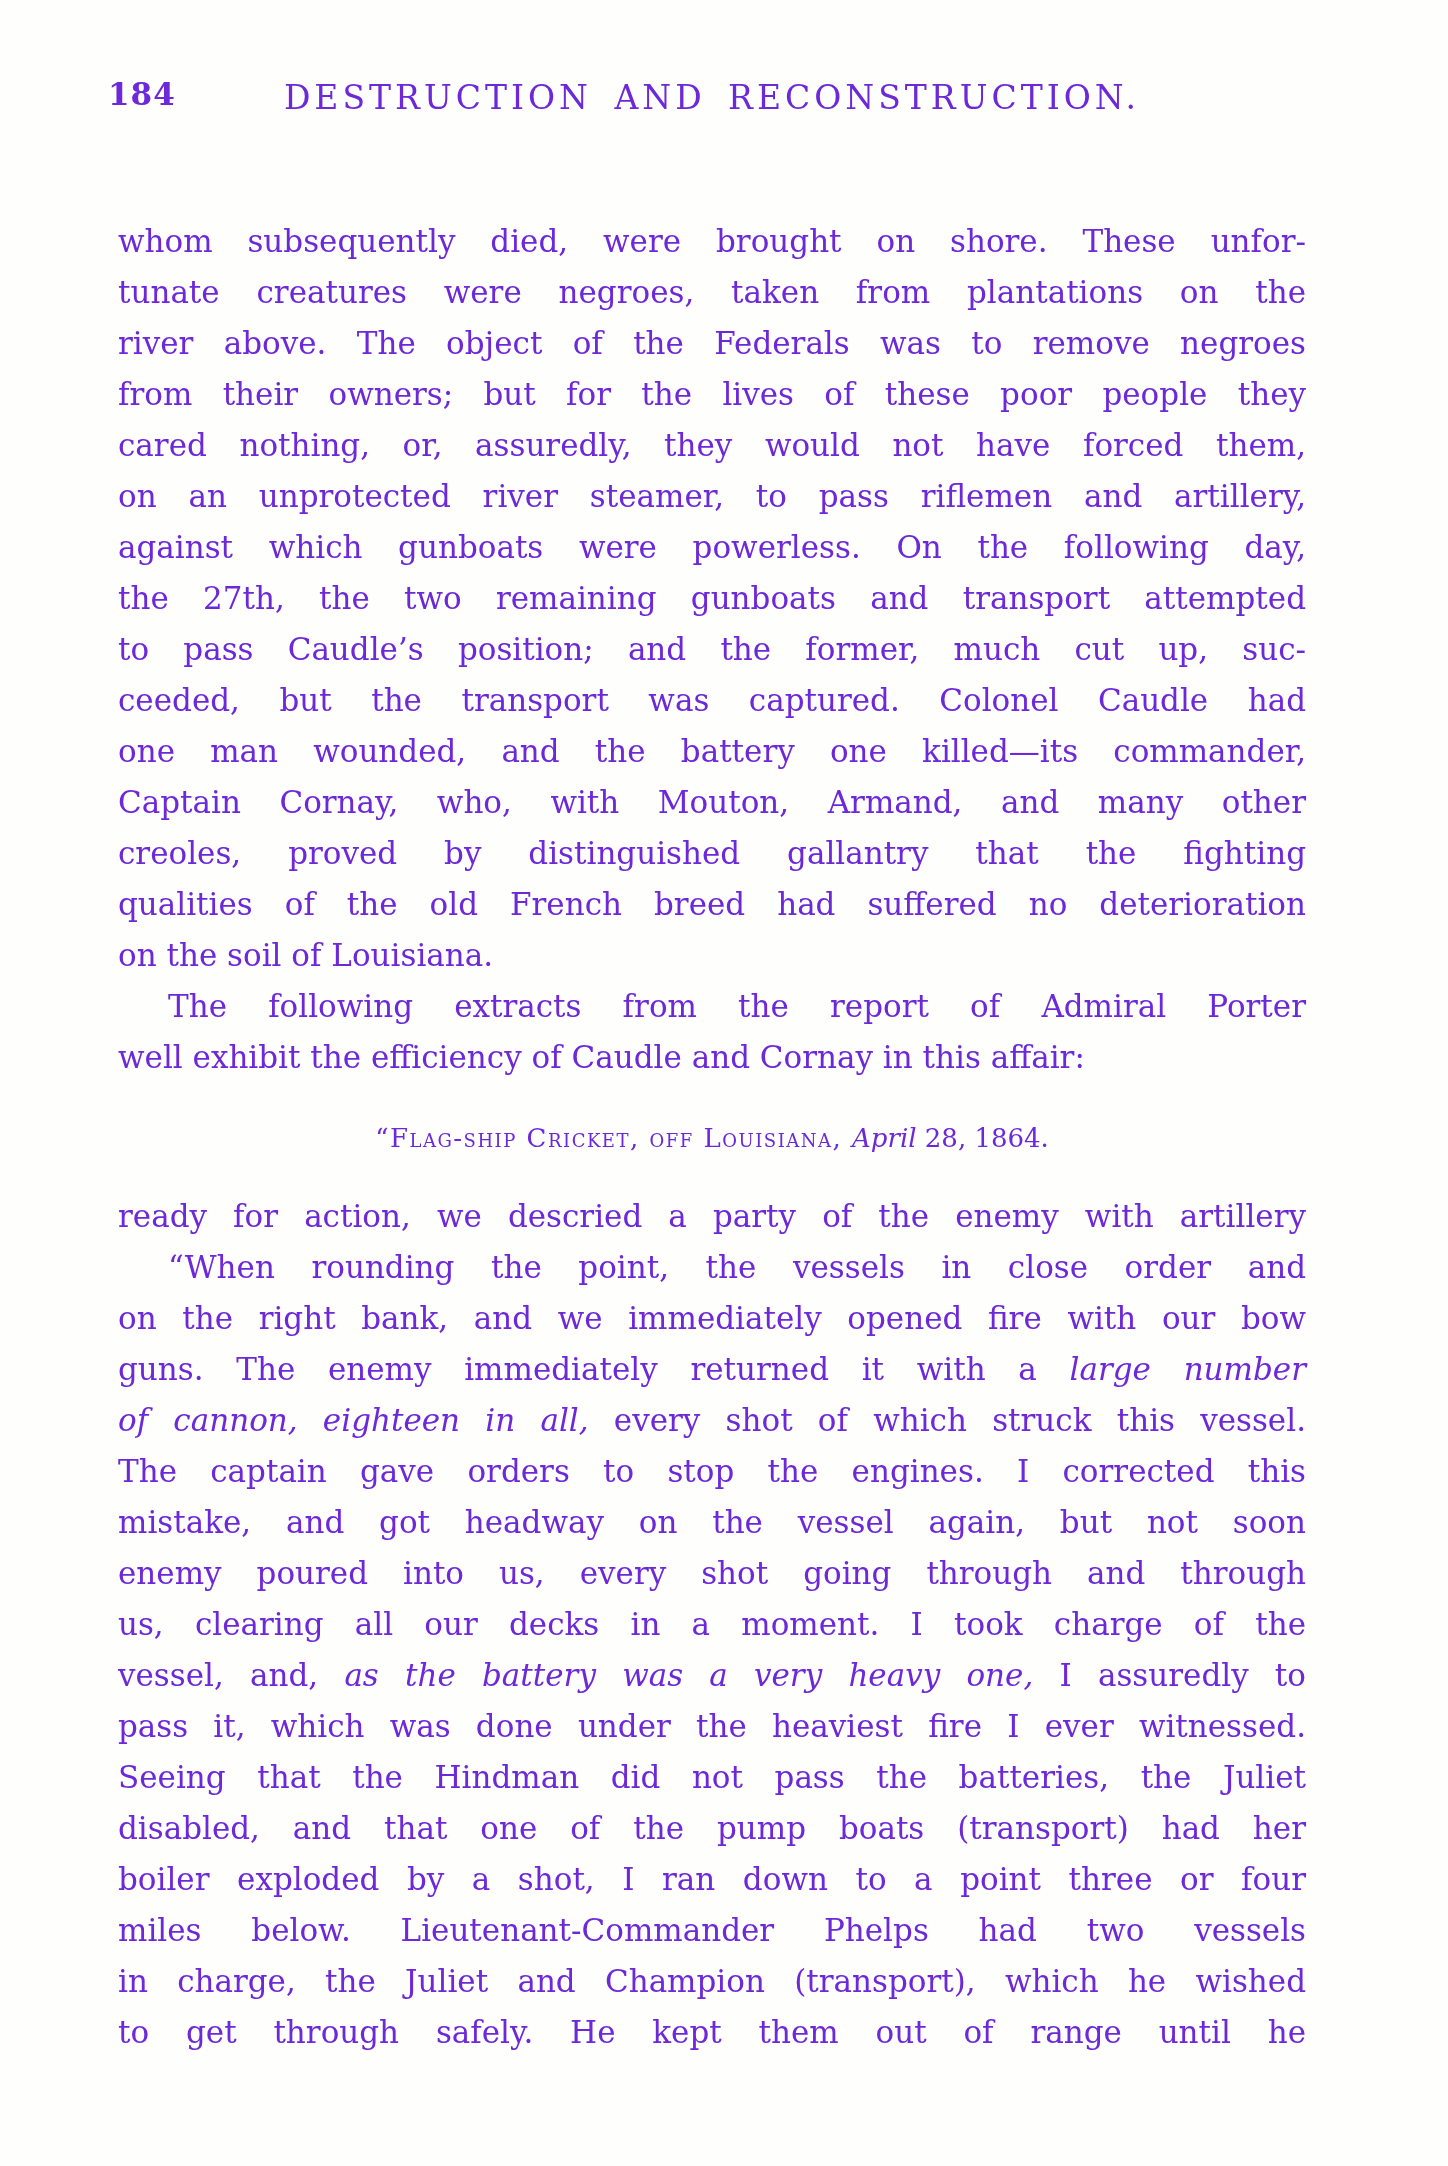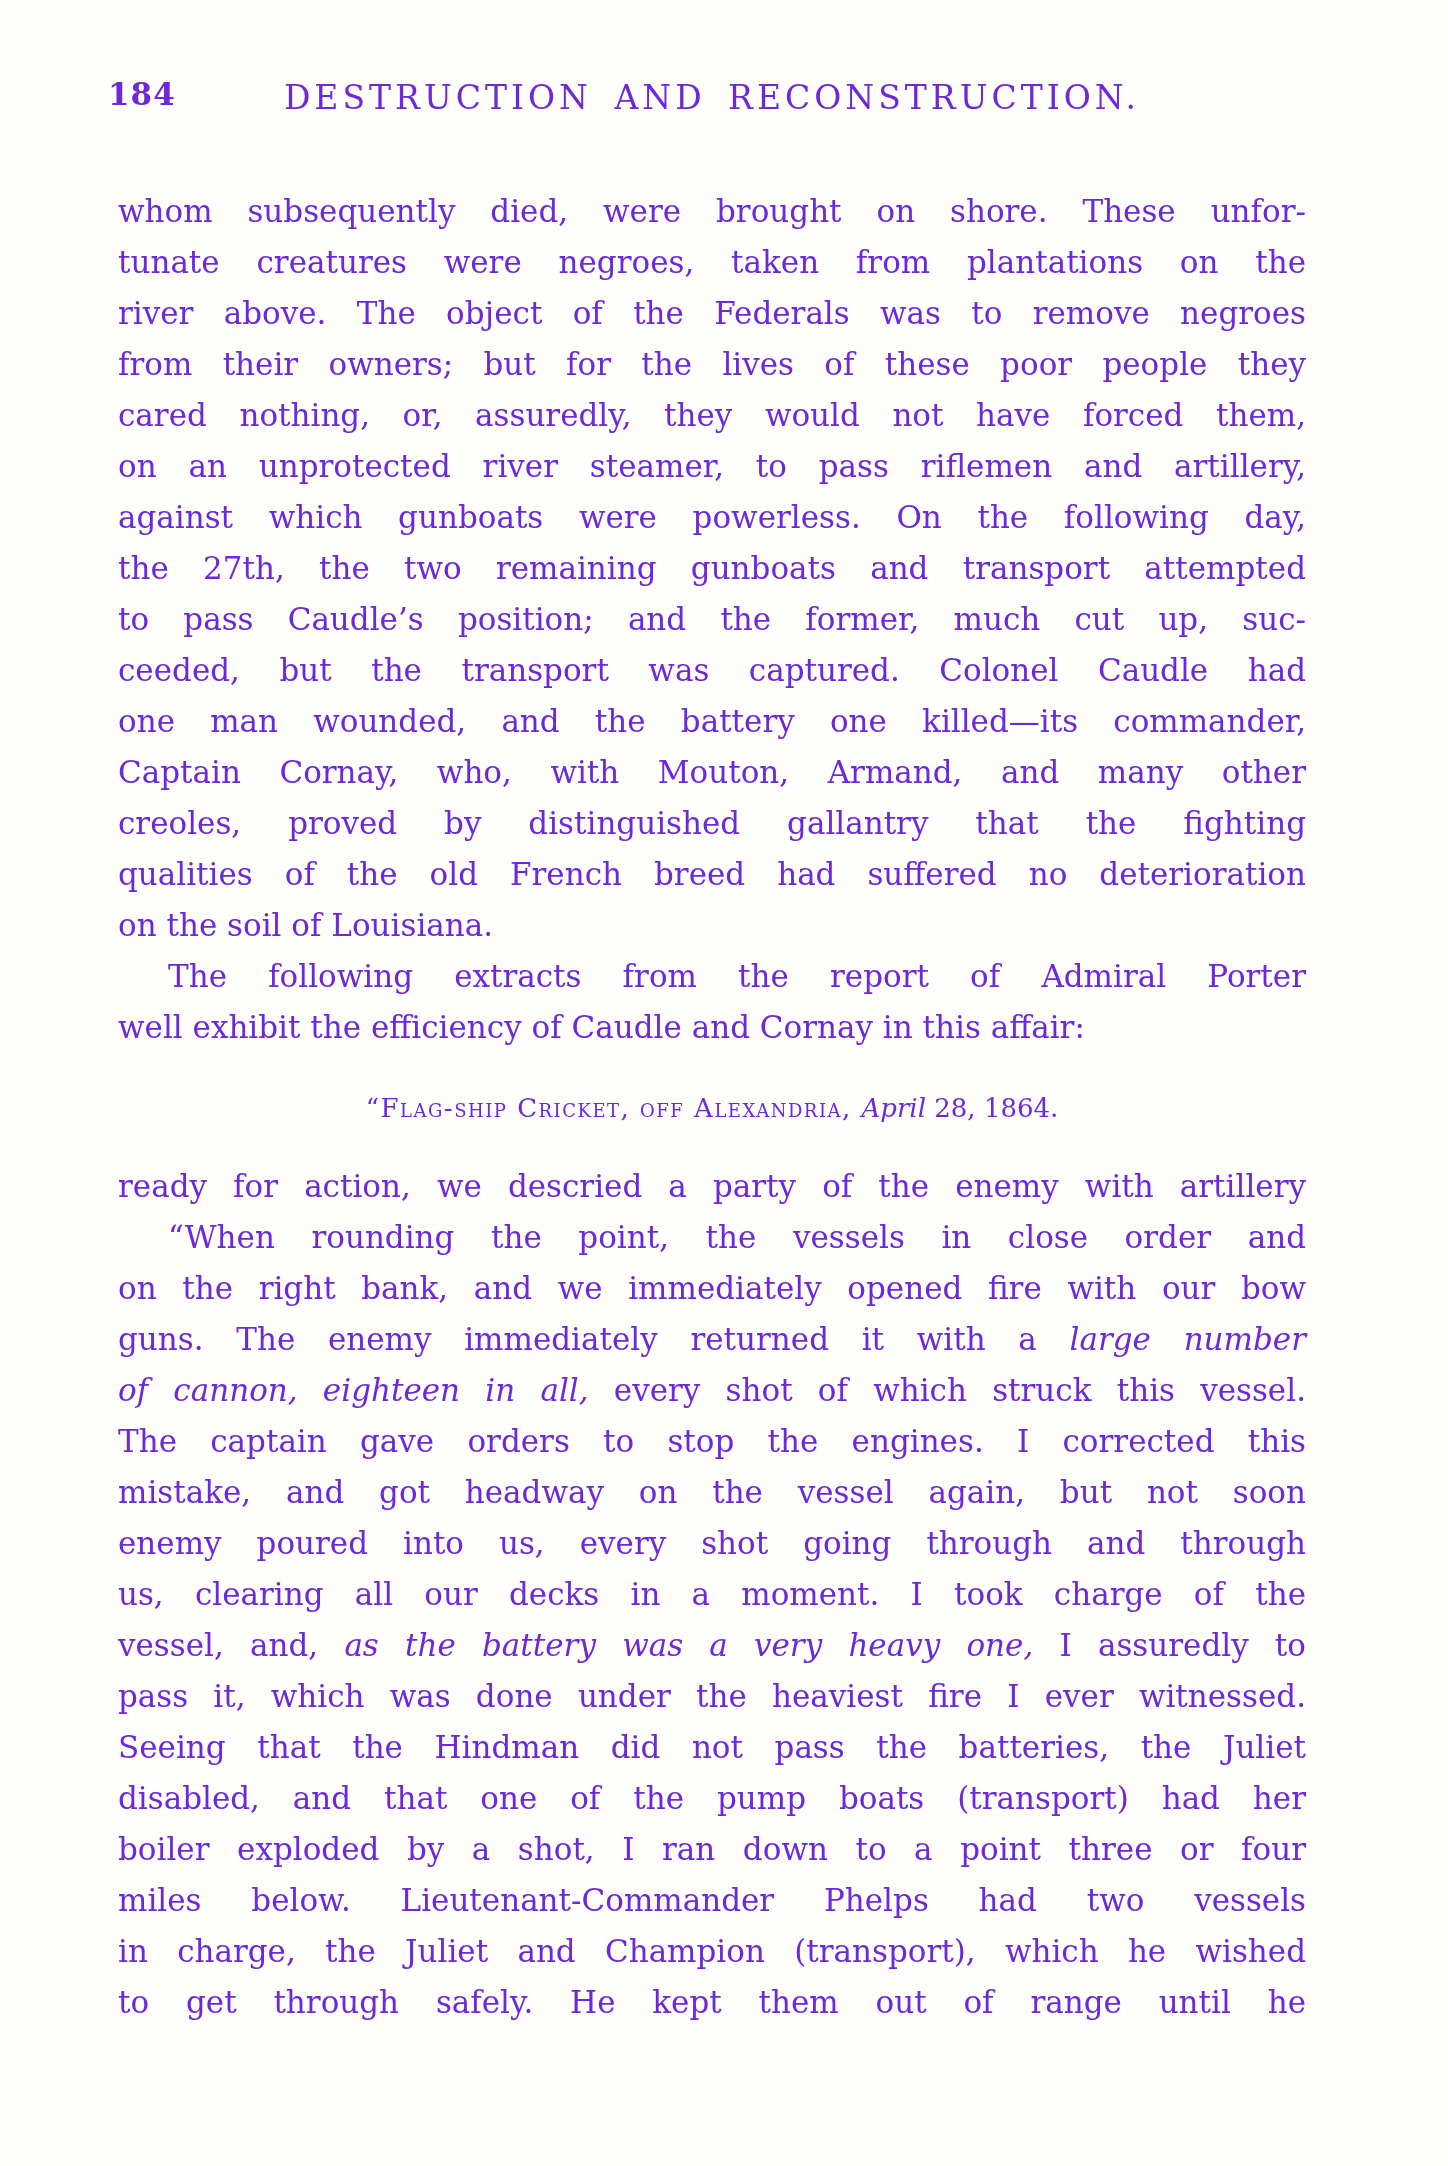"whom subsequently died, were brought" .text-body { top: 186px -> 216px }
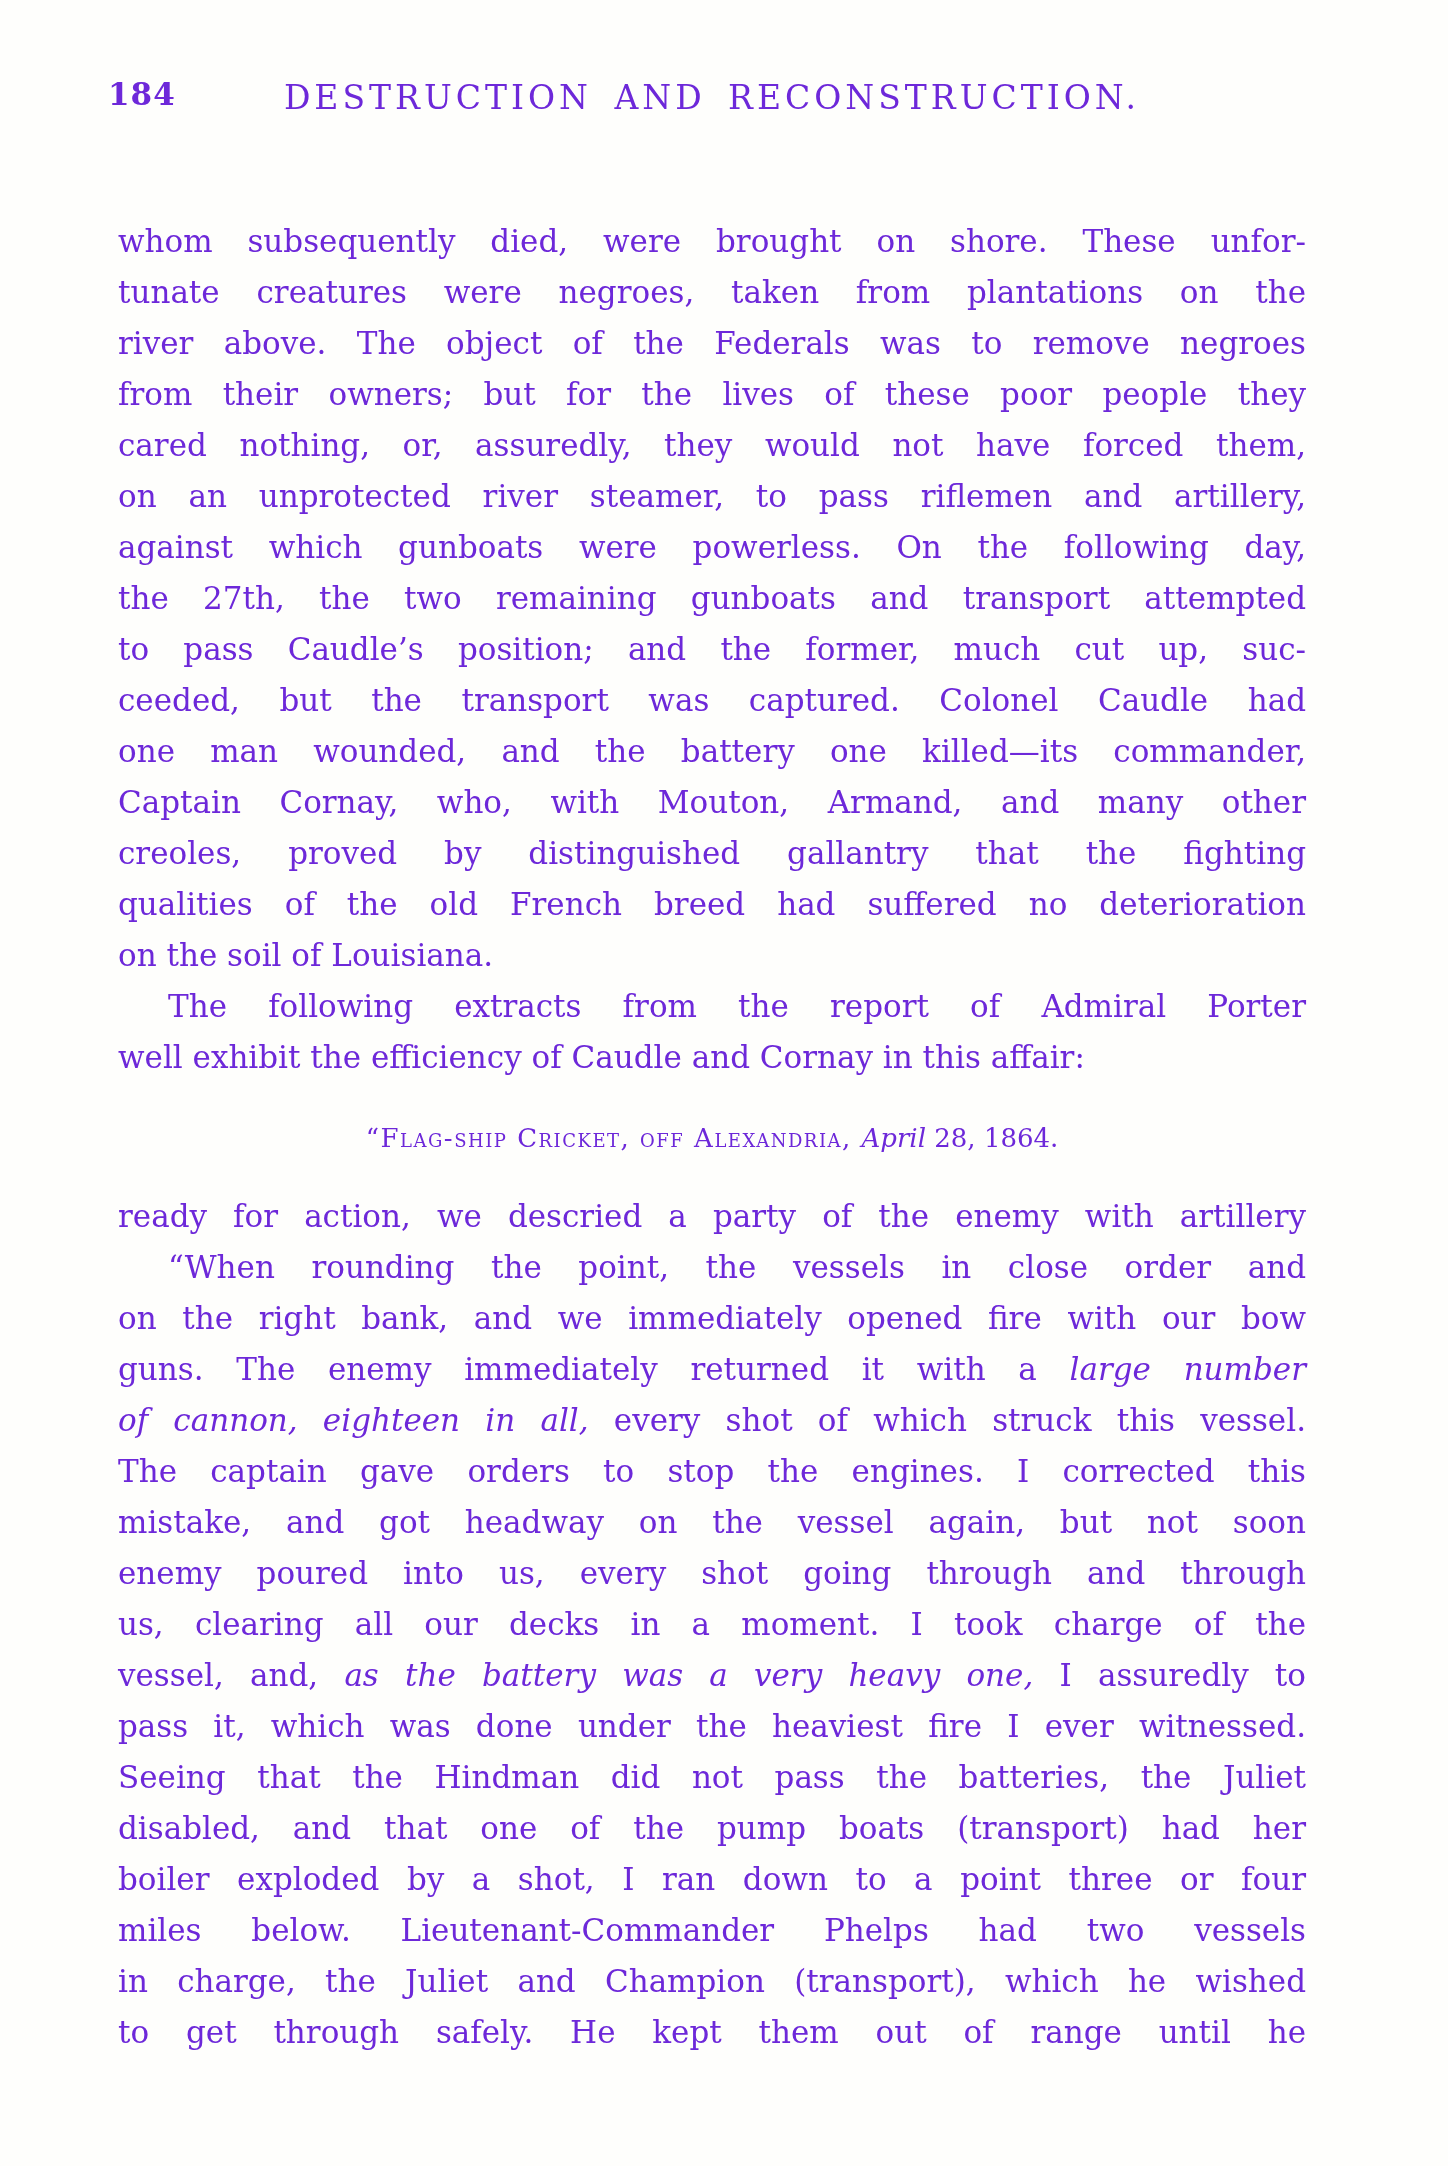"“Flag-ship Cricket, off Alexandria," span.sc { text: Alexandria -> Louisiana }
